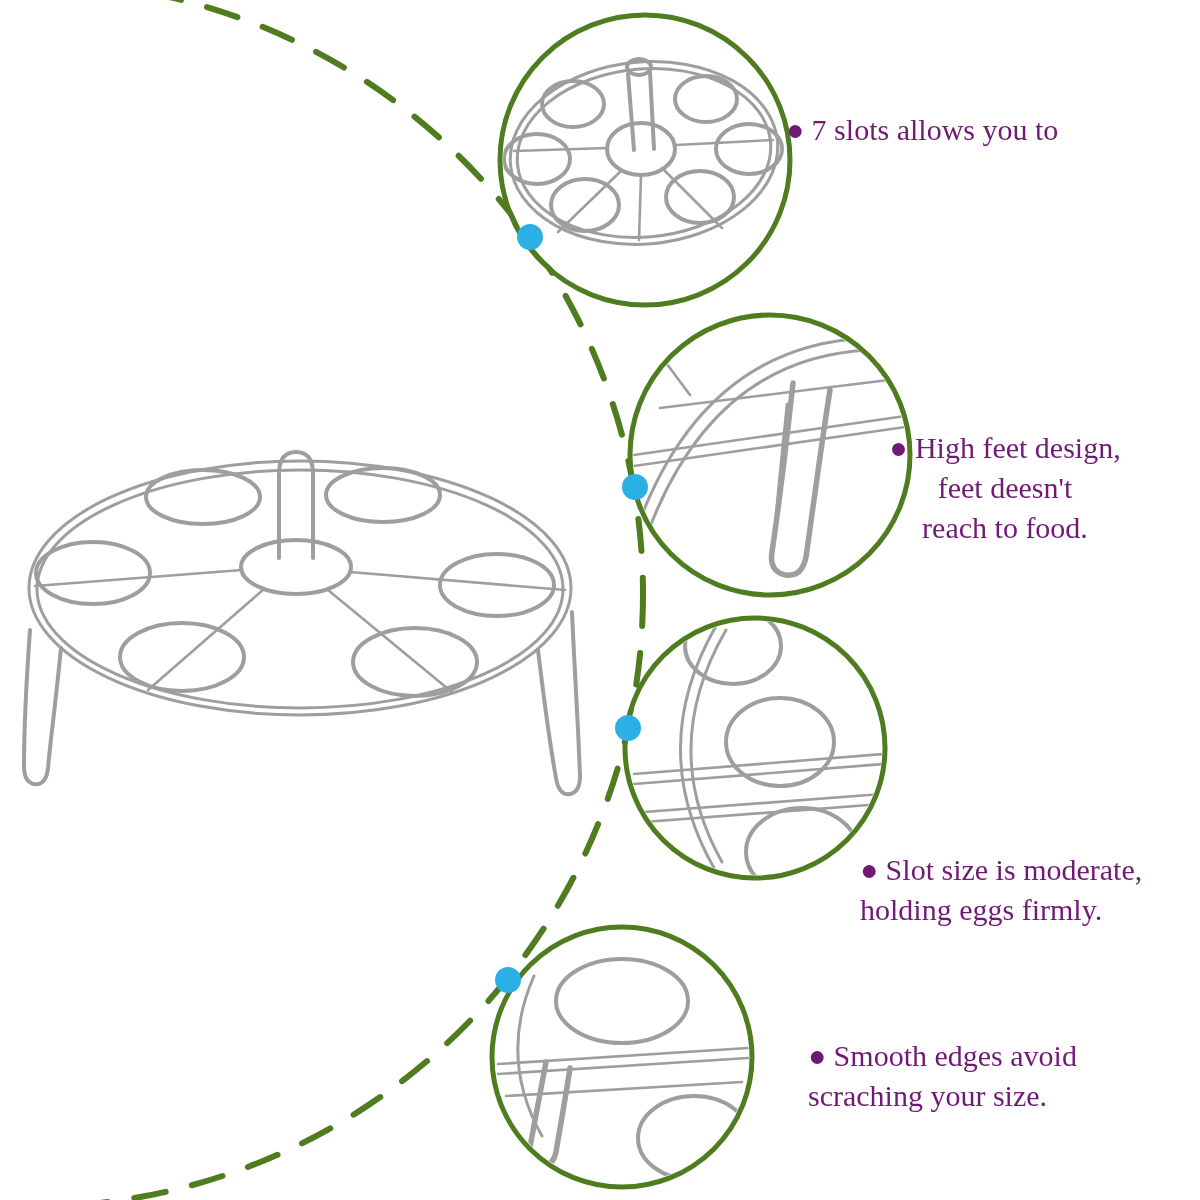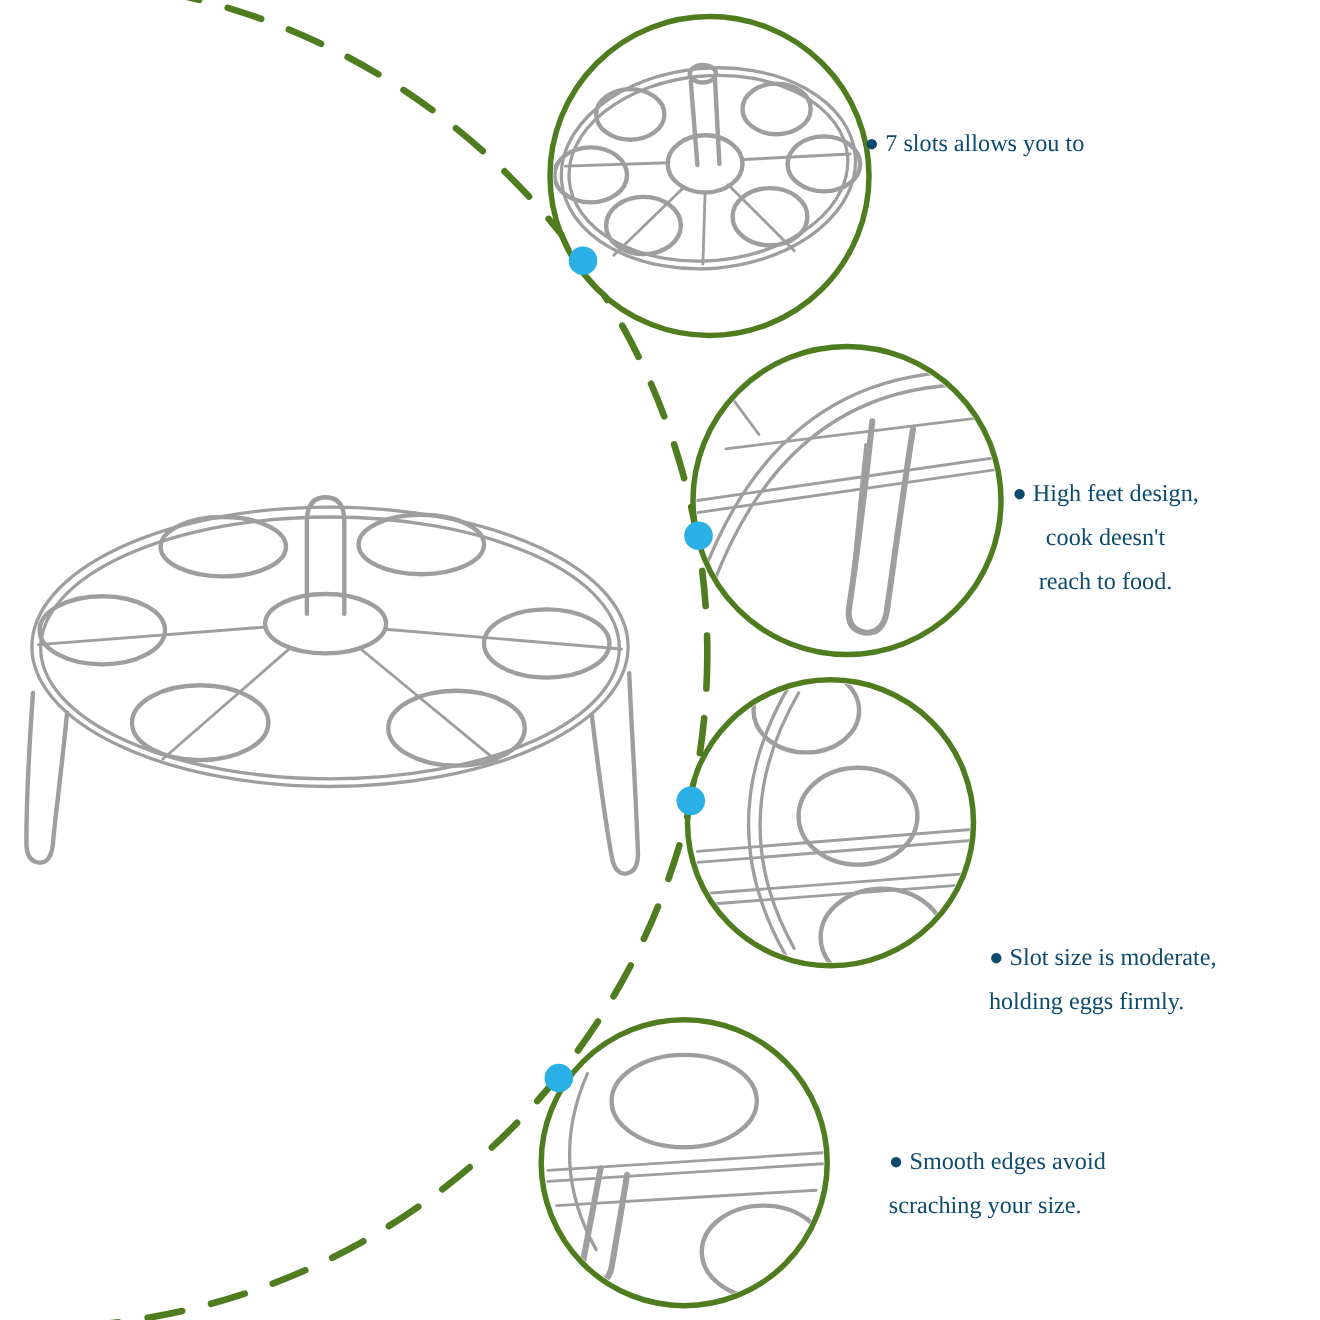"● 7 slots allows you" .feature { color: #0c4a6e -> #701a75; font-size: 22px -> 30px }
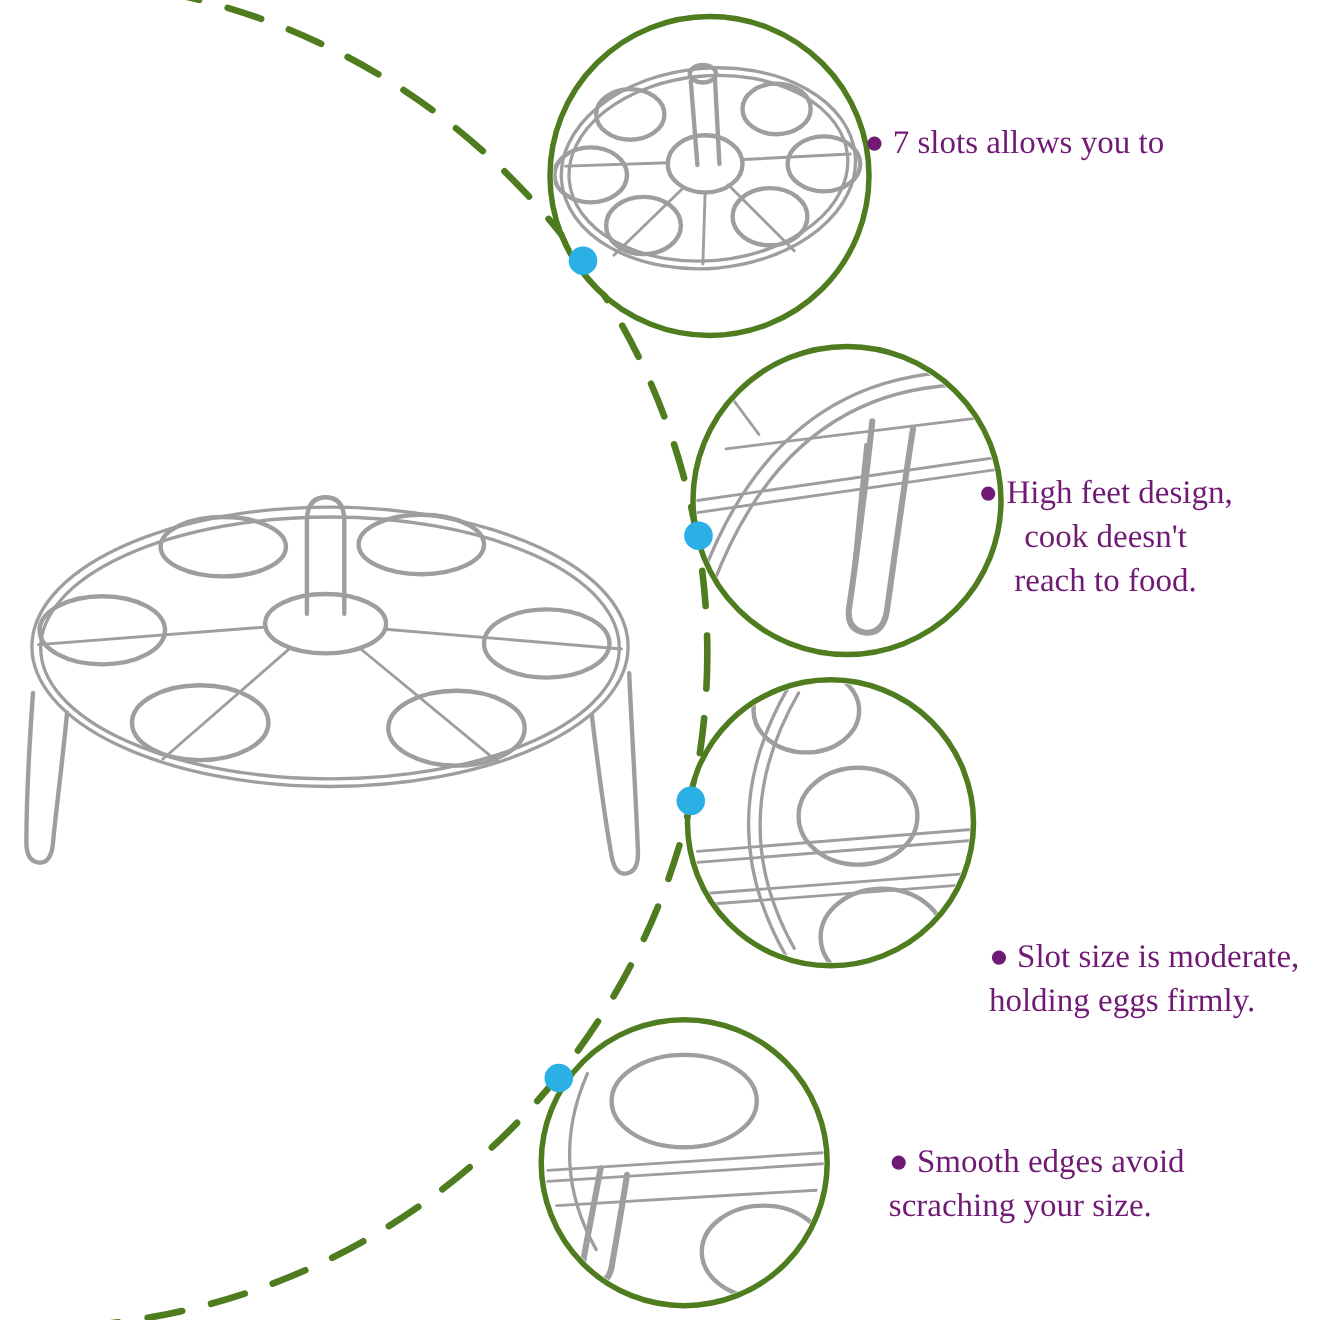"cook deesn't" span.line { text: cook -> feet }
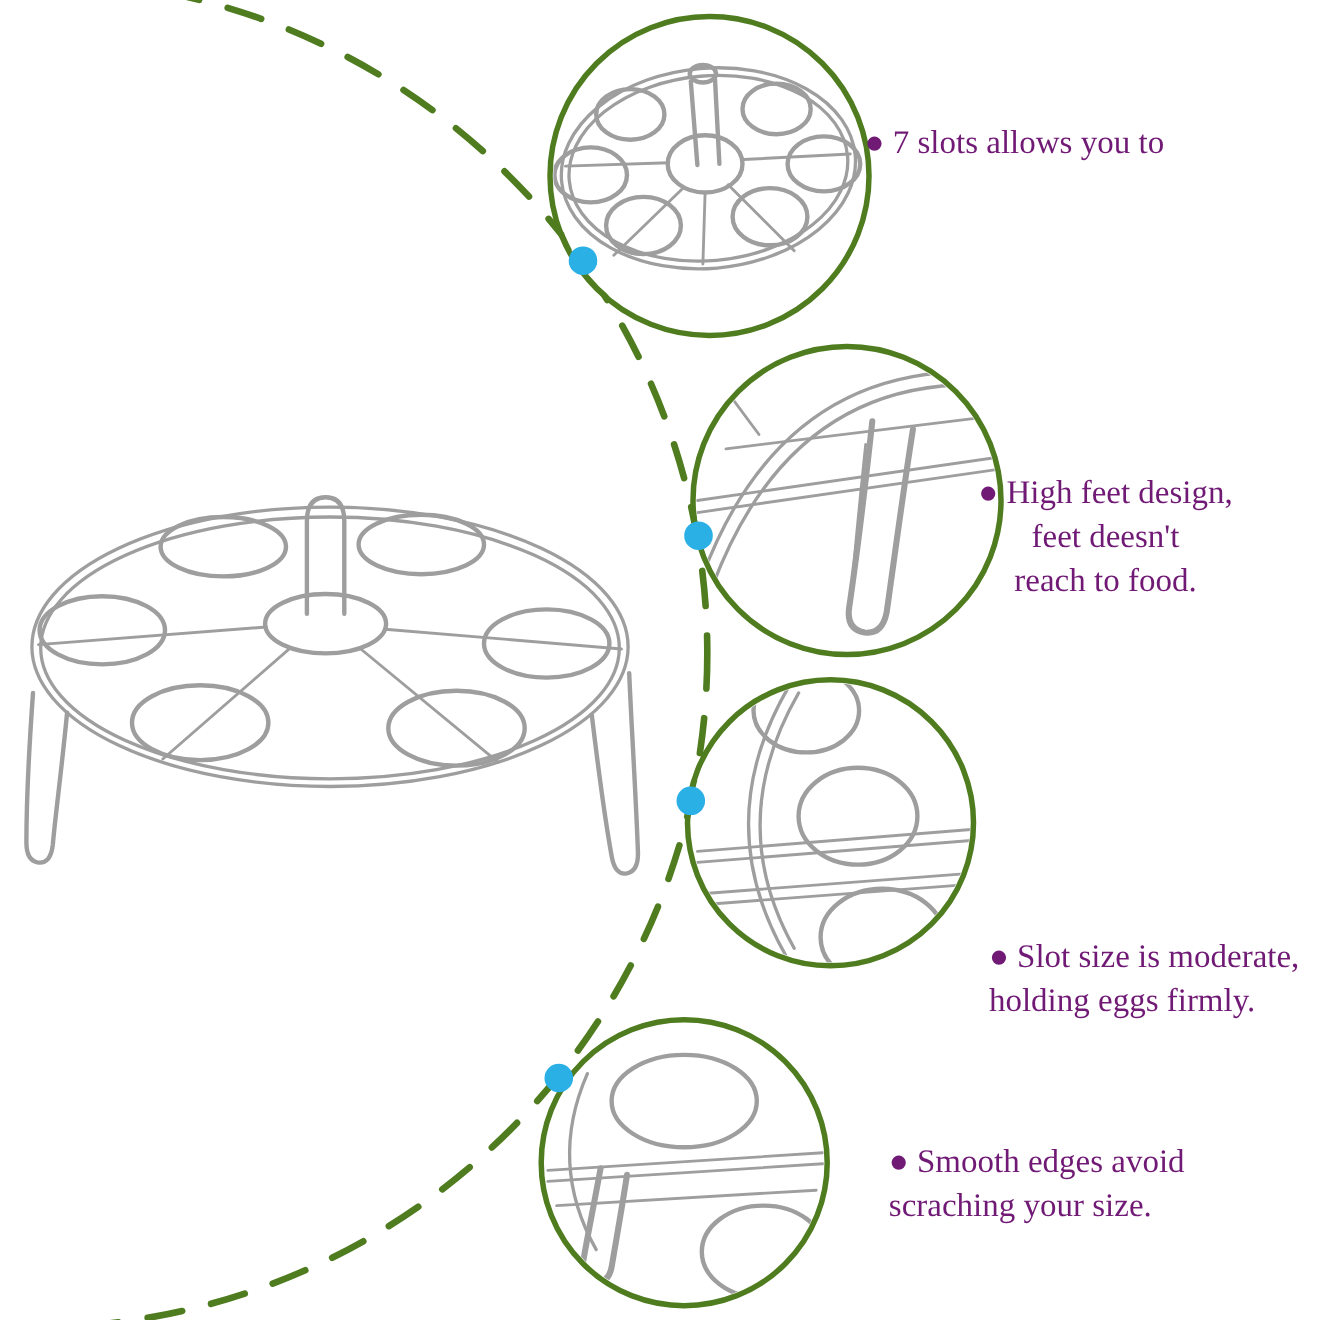"● Slot size is moderate," .f3 { left: 899px -> 860px }
